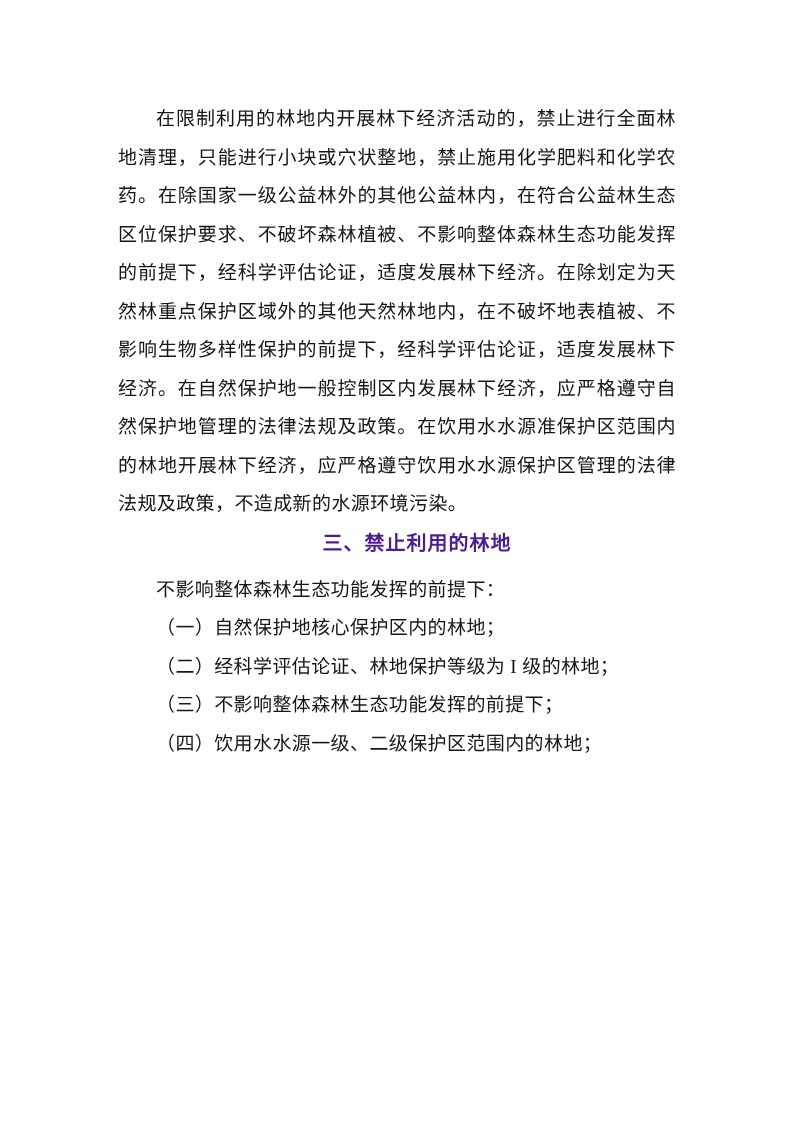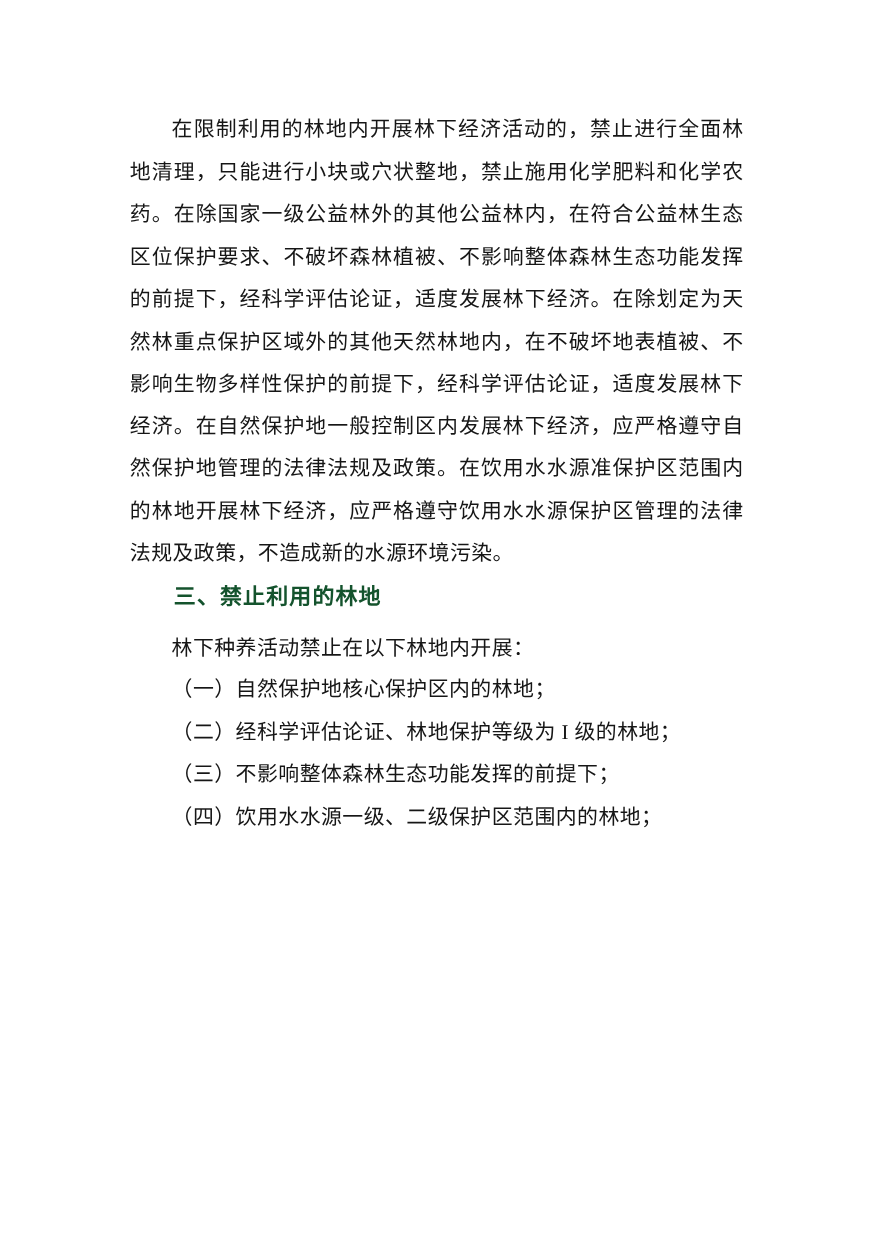"三、禁止利用的林地" .section-heading { color: #14532d -> #4c1d95; text-align: none -> center }
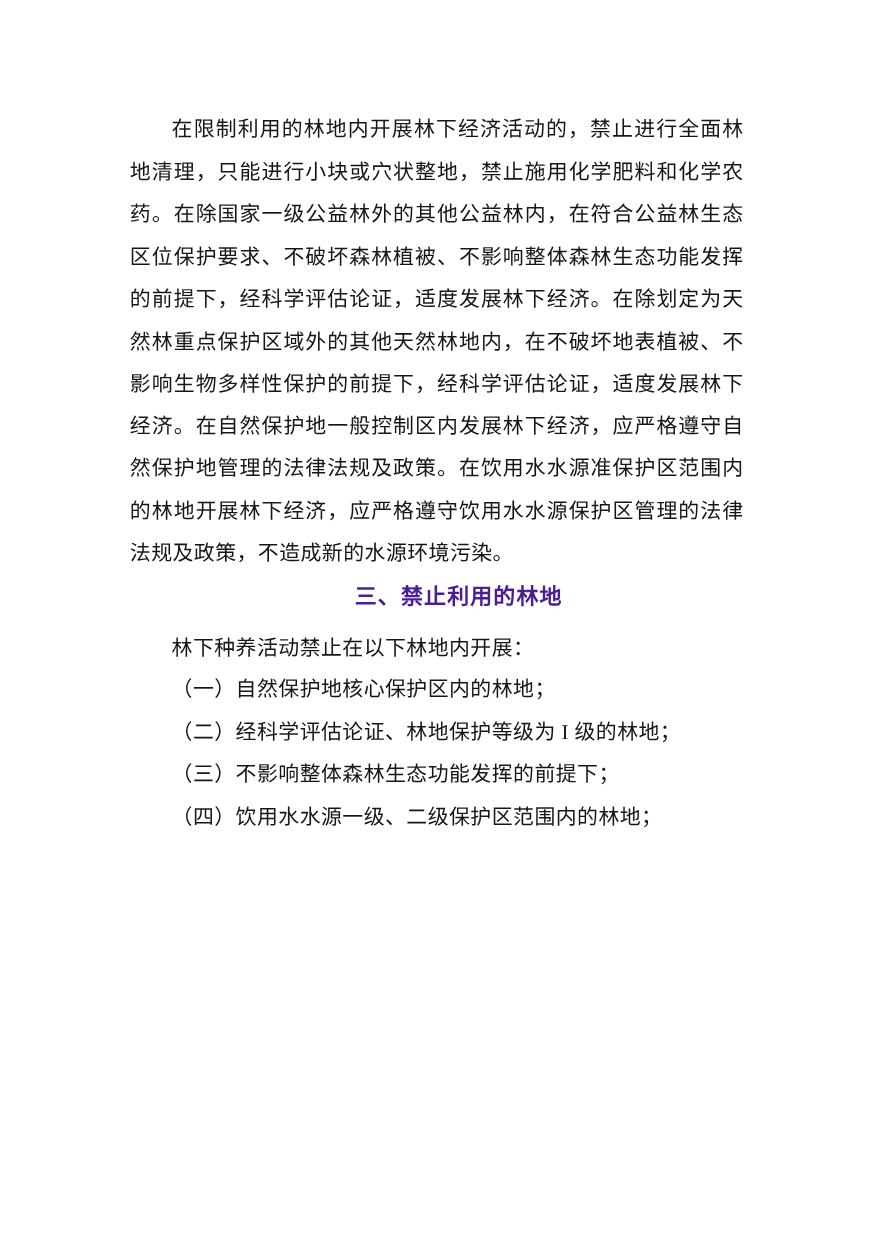"林下种养活动禁止在以下林地内开展：" p.body-para { text: 林下种养活动禁止在以下林地内开展 -> 不影响整体森林生态功能发挥的前提下 }
